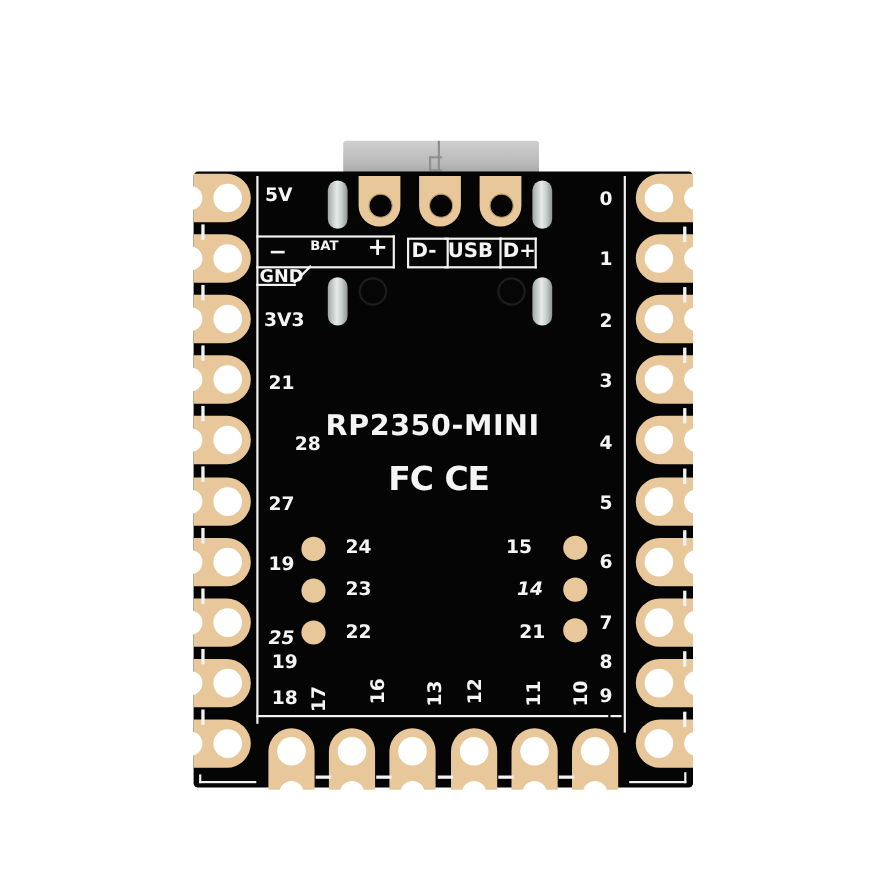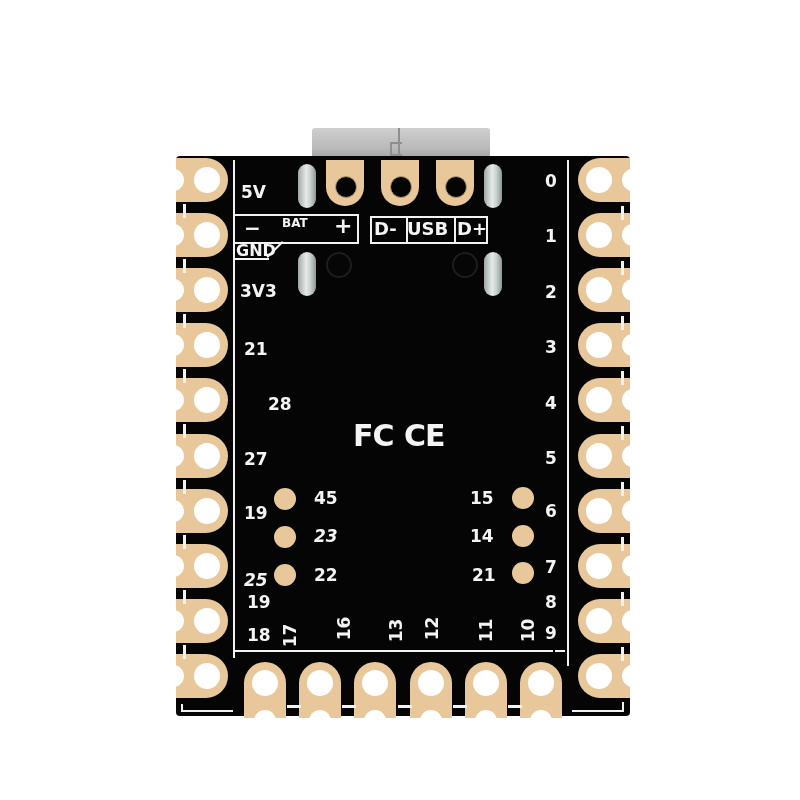"5V" span.lbl { top: 184px -> 170px }
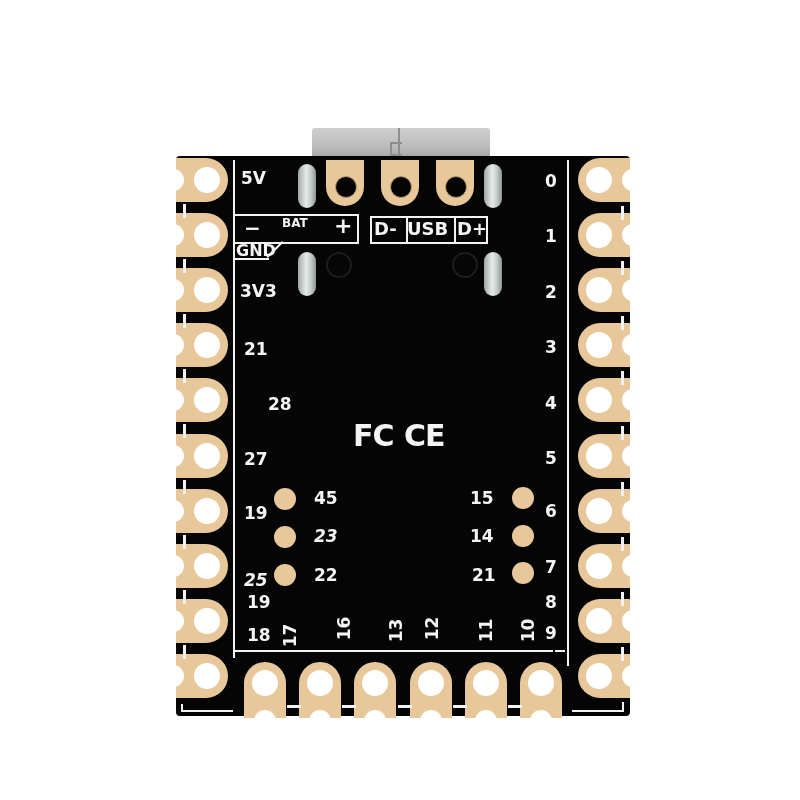"RP2350-MINI" span.title { html: none -> <span>RP2350-MINI</span> }
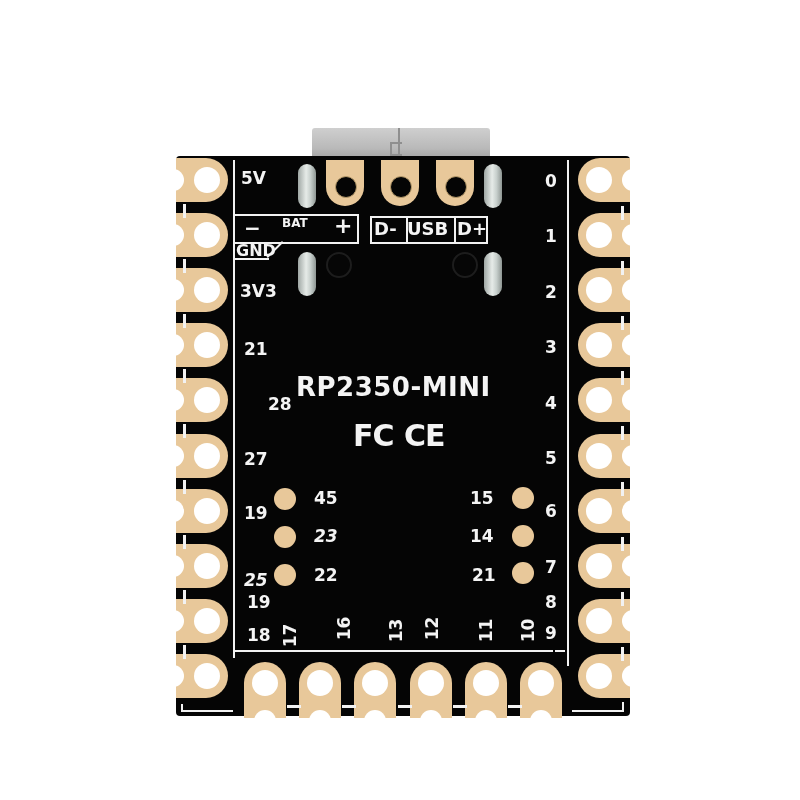"45" span.lbl { text: 45 -> 24 }
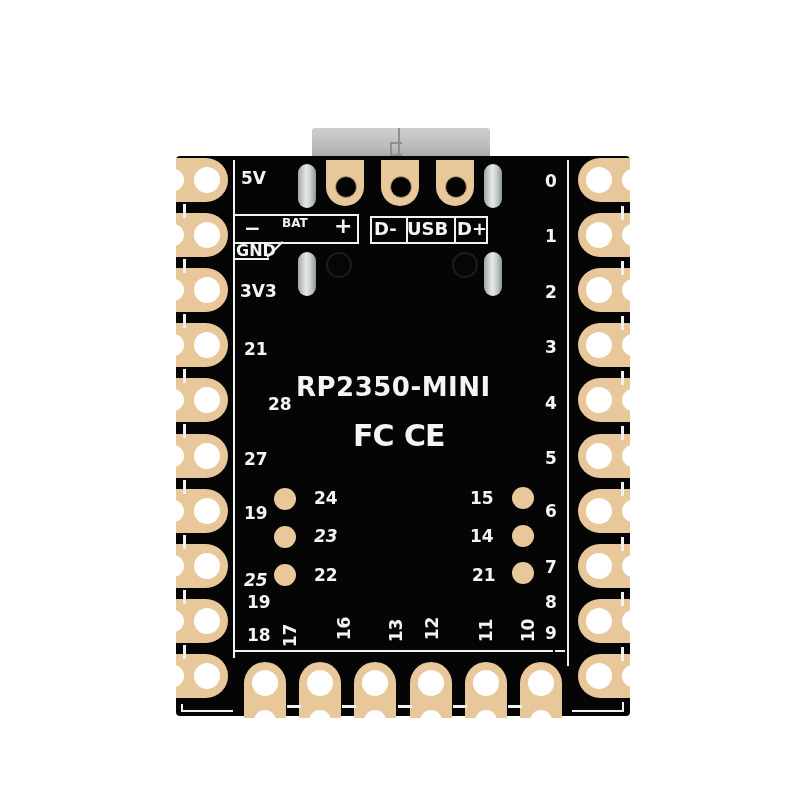"15" span.lbl { left: 470px -> 460px }
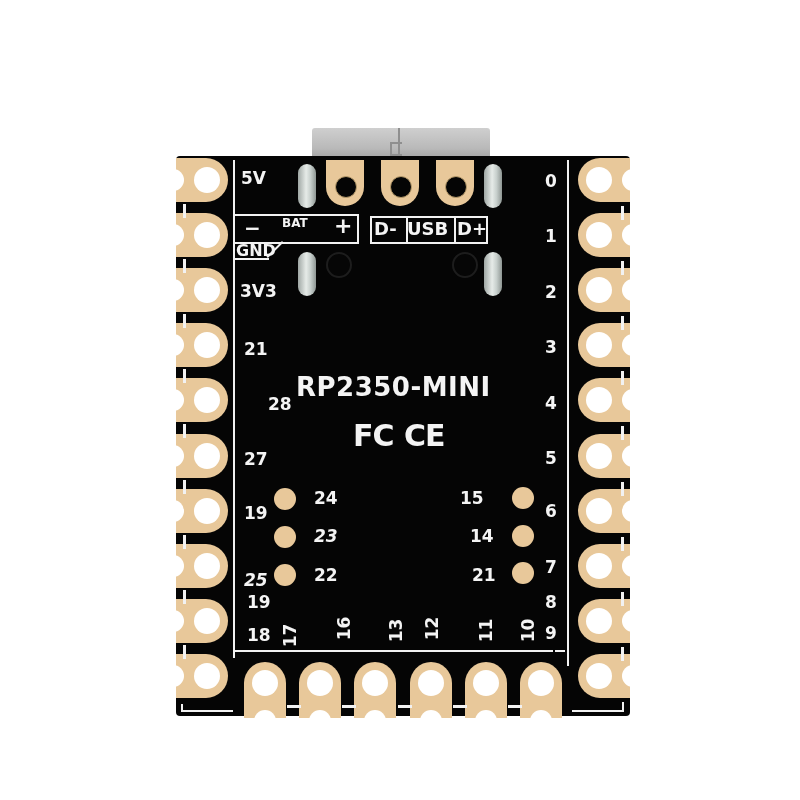"23" span.lbl { font-style: italic -> none }
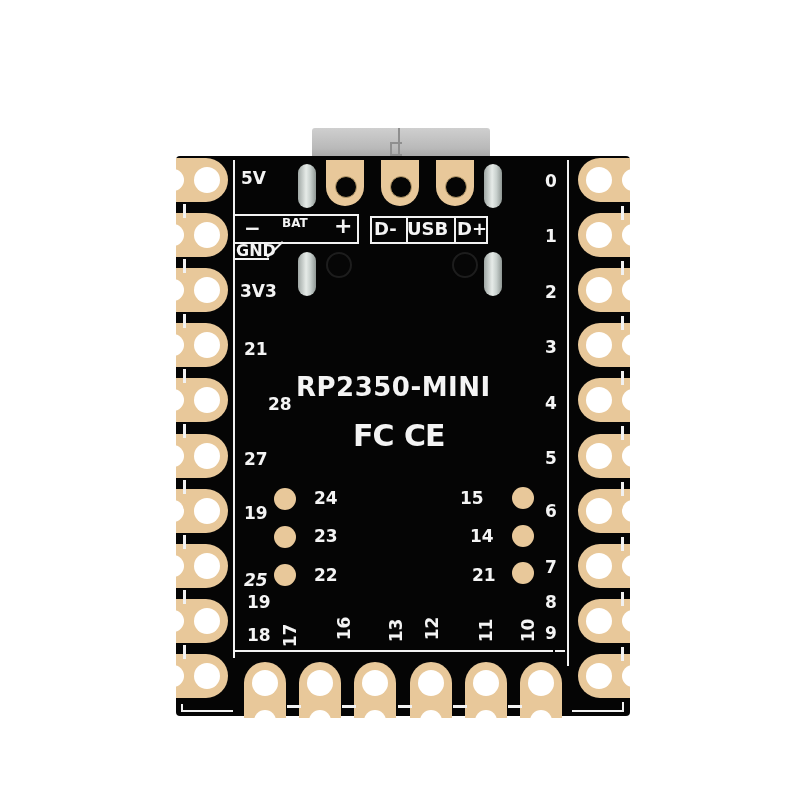"14" span.lbl { font-style: none -> italic }
